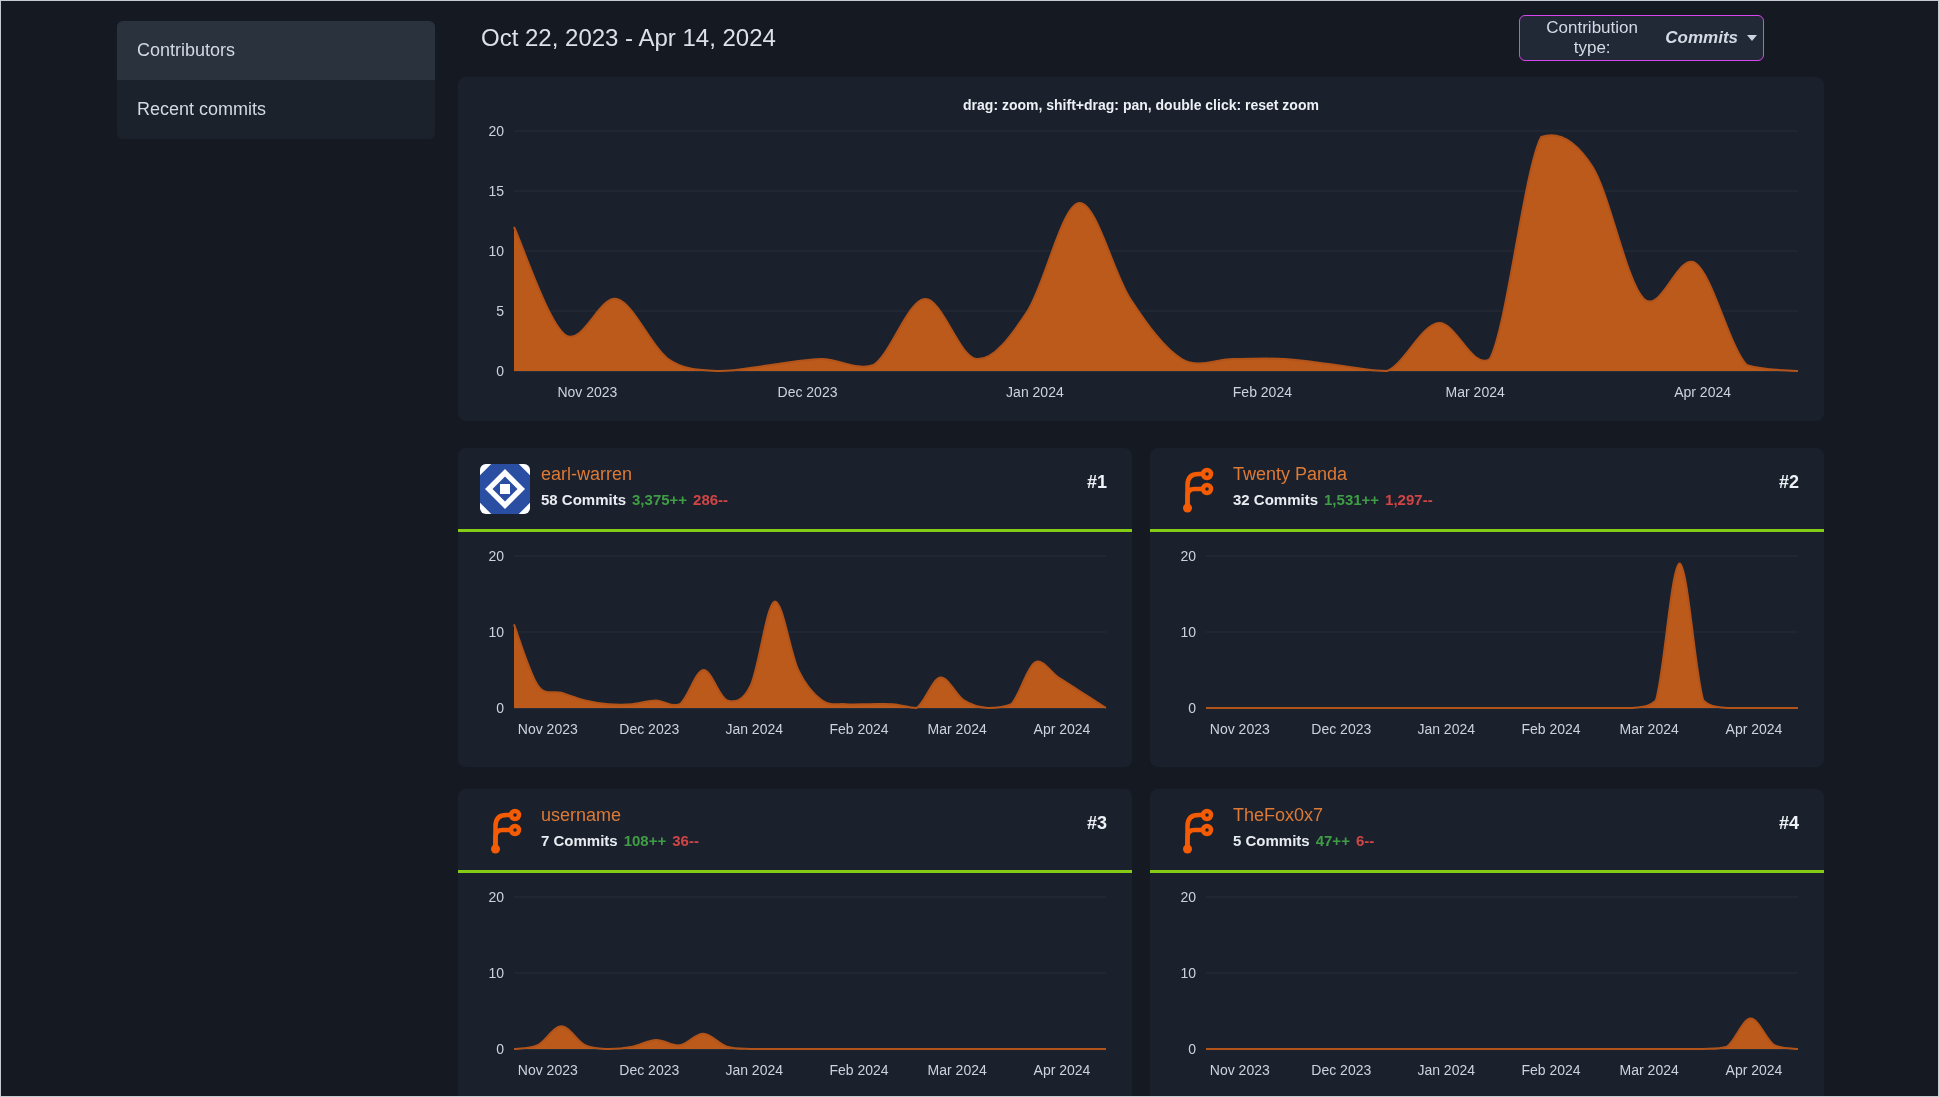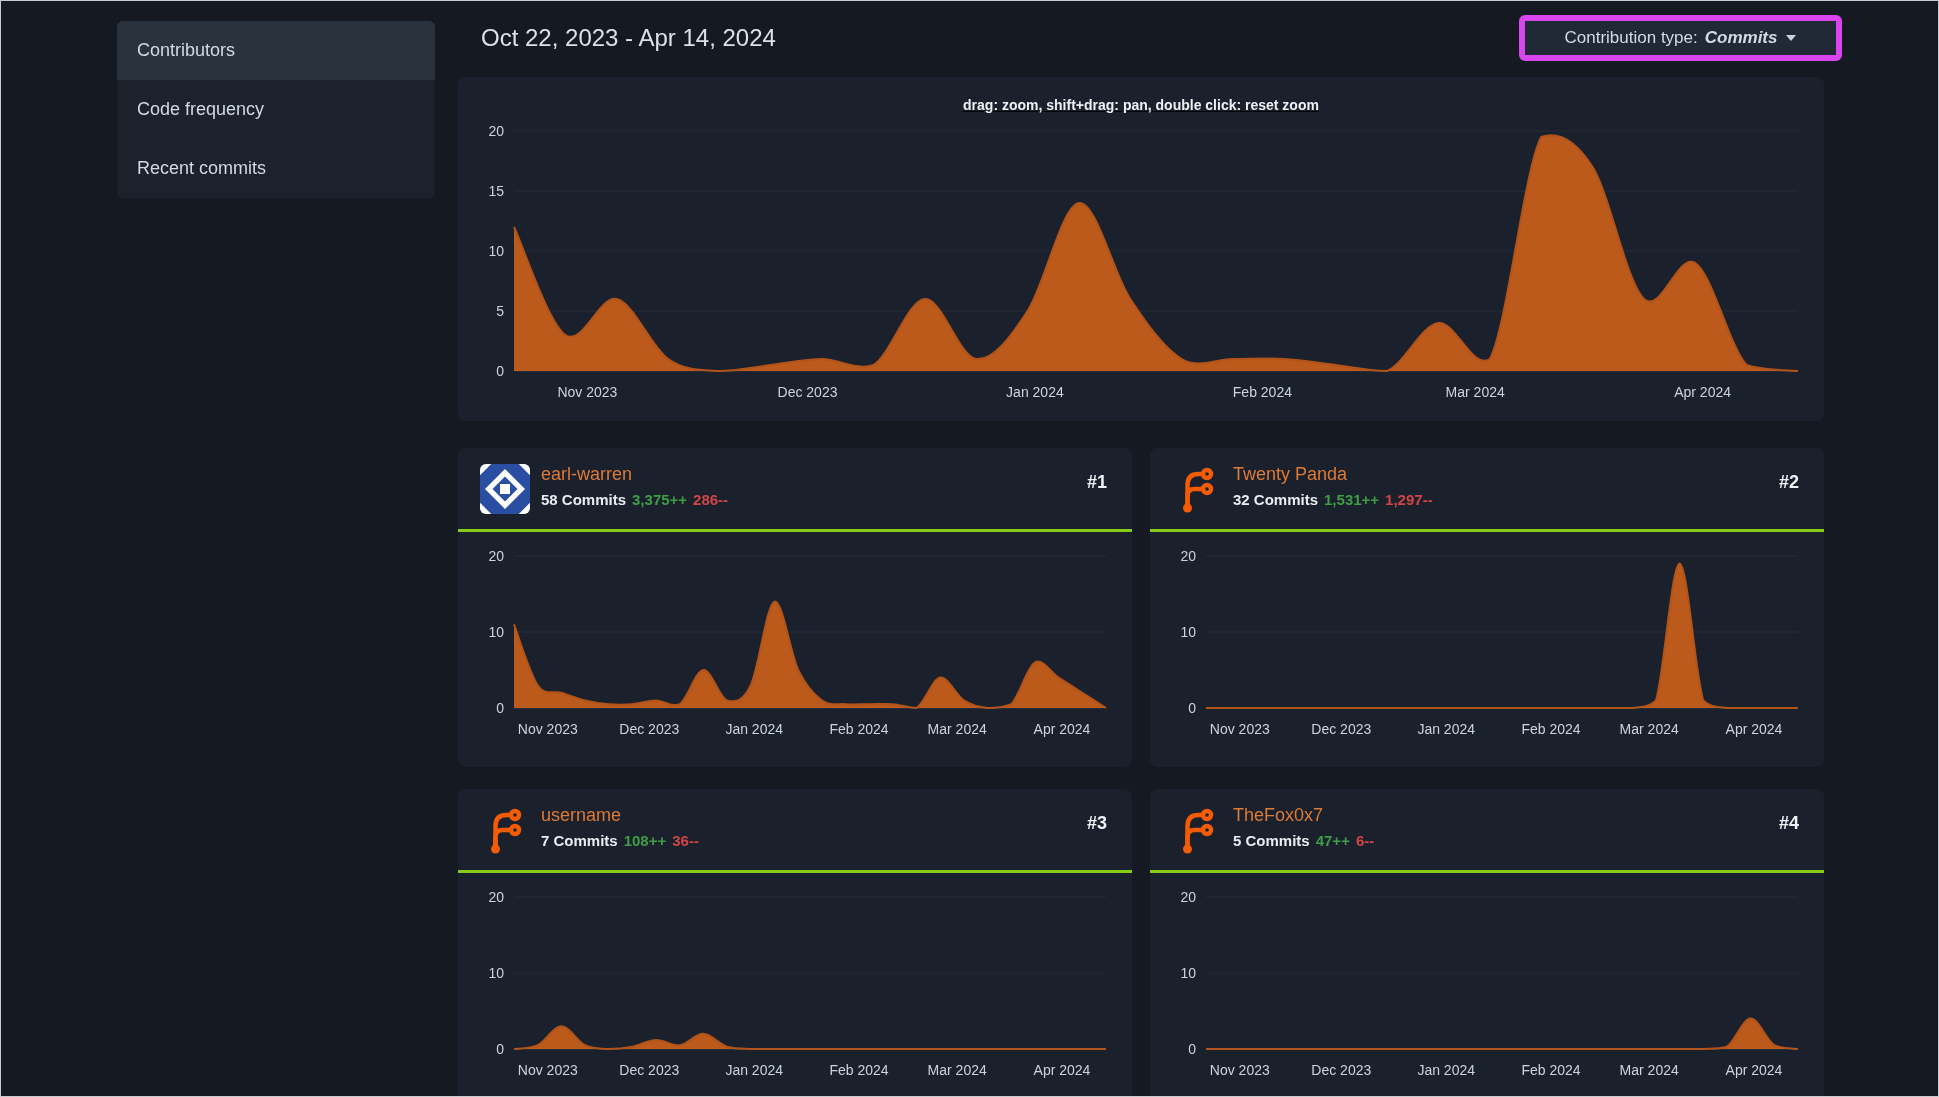"Contribution type:" .contrib-btn { border: 6px solid #d946ef -> 1px solid #d946ef; width: 323px -> 245px }
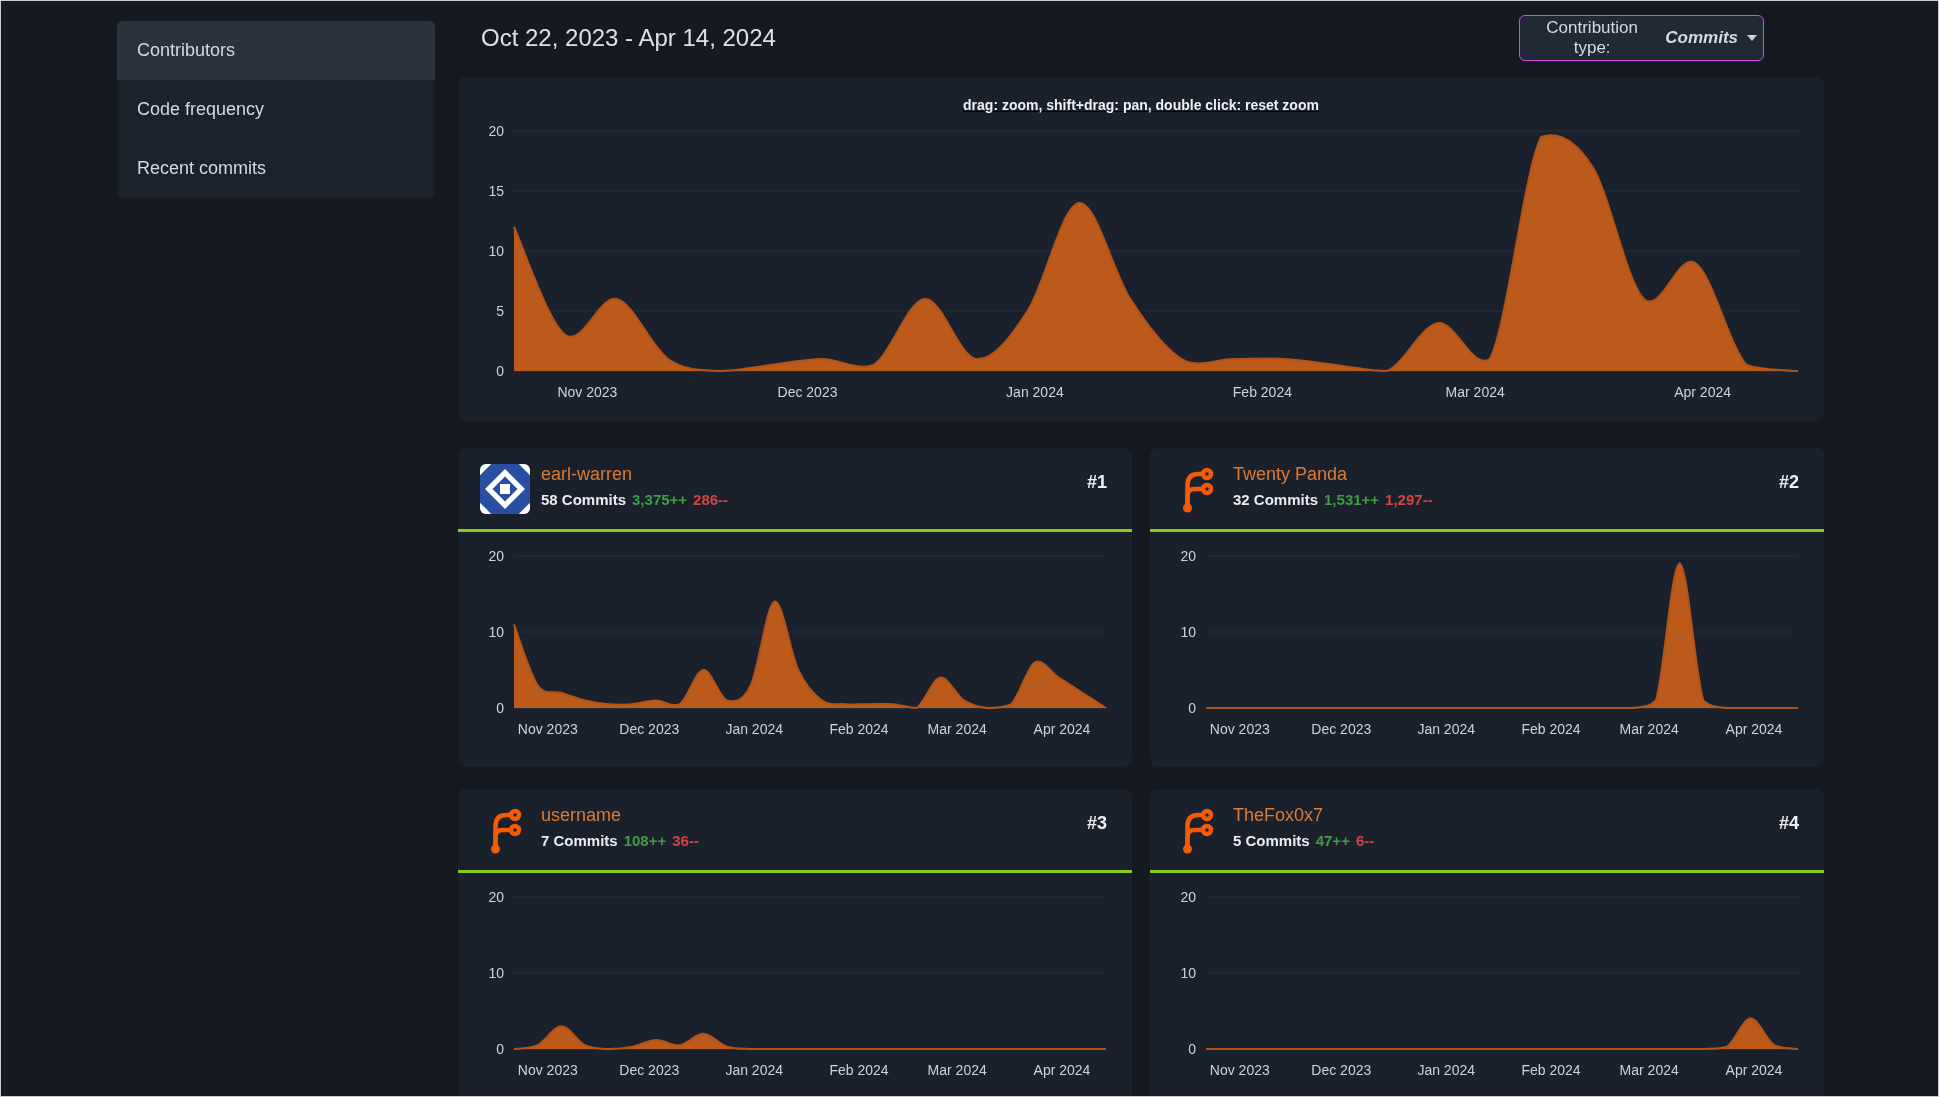"Code frequency" div.sidebar-item { html: <div>Code frequency</div> -> none }
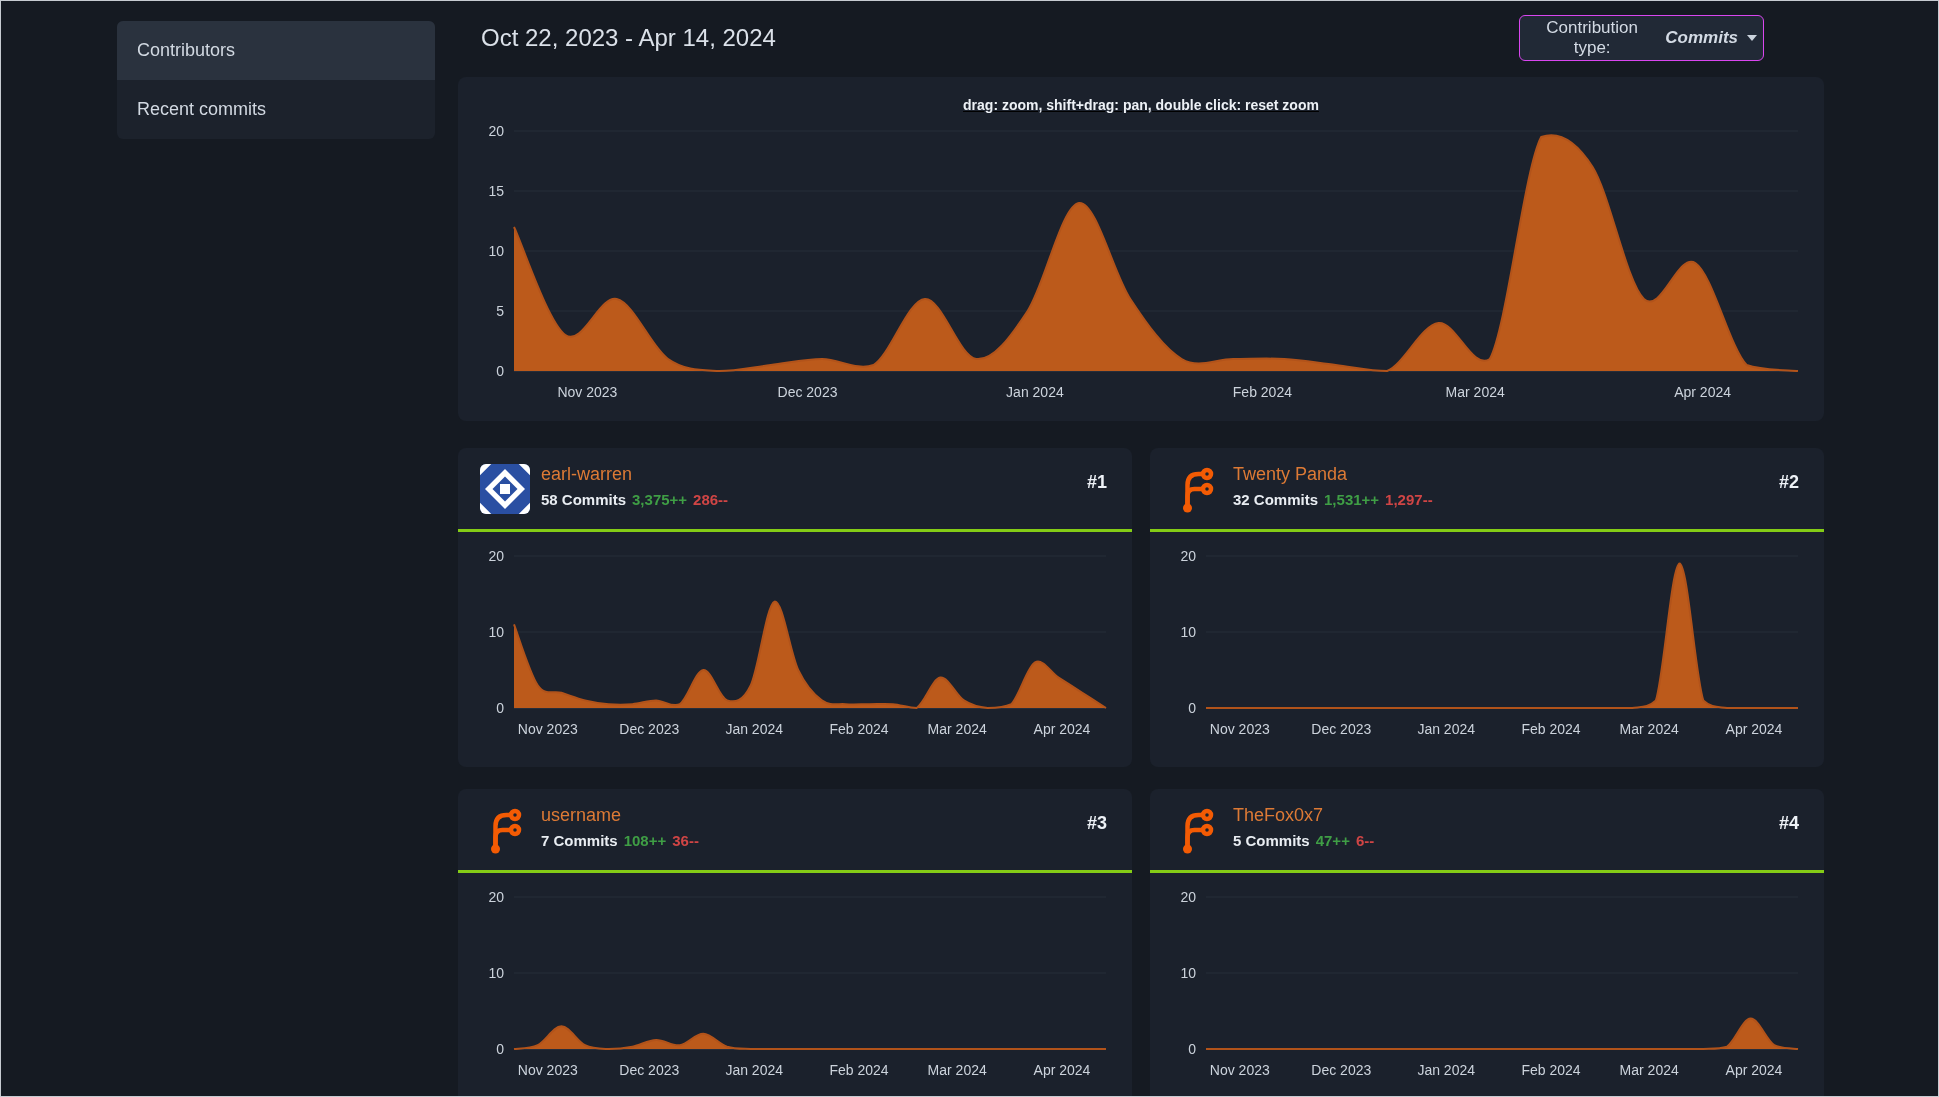"drag: zoom, shift+drag: pan, double" .panel { text-decoration: underline -> none }
